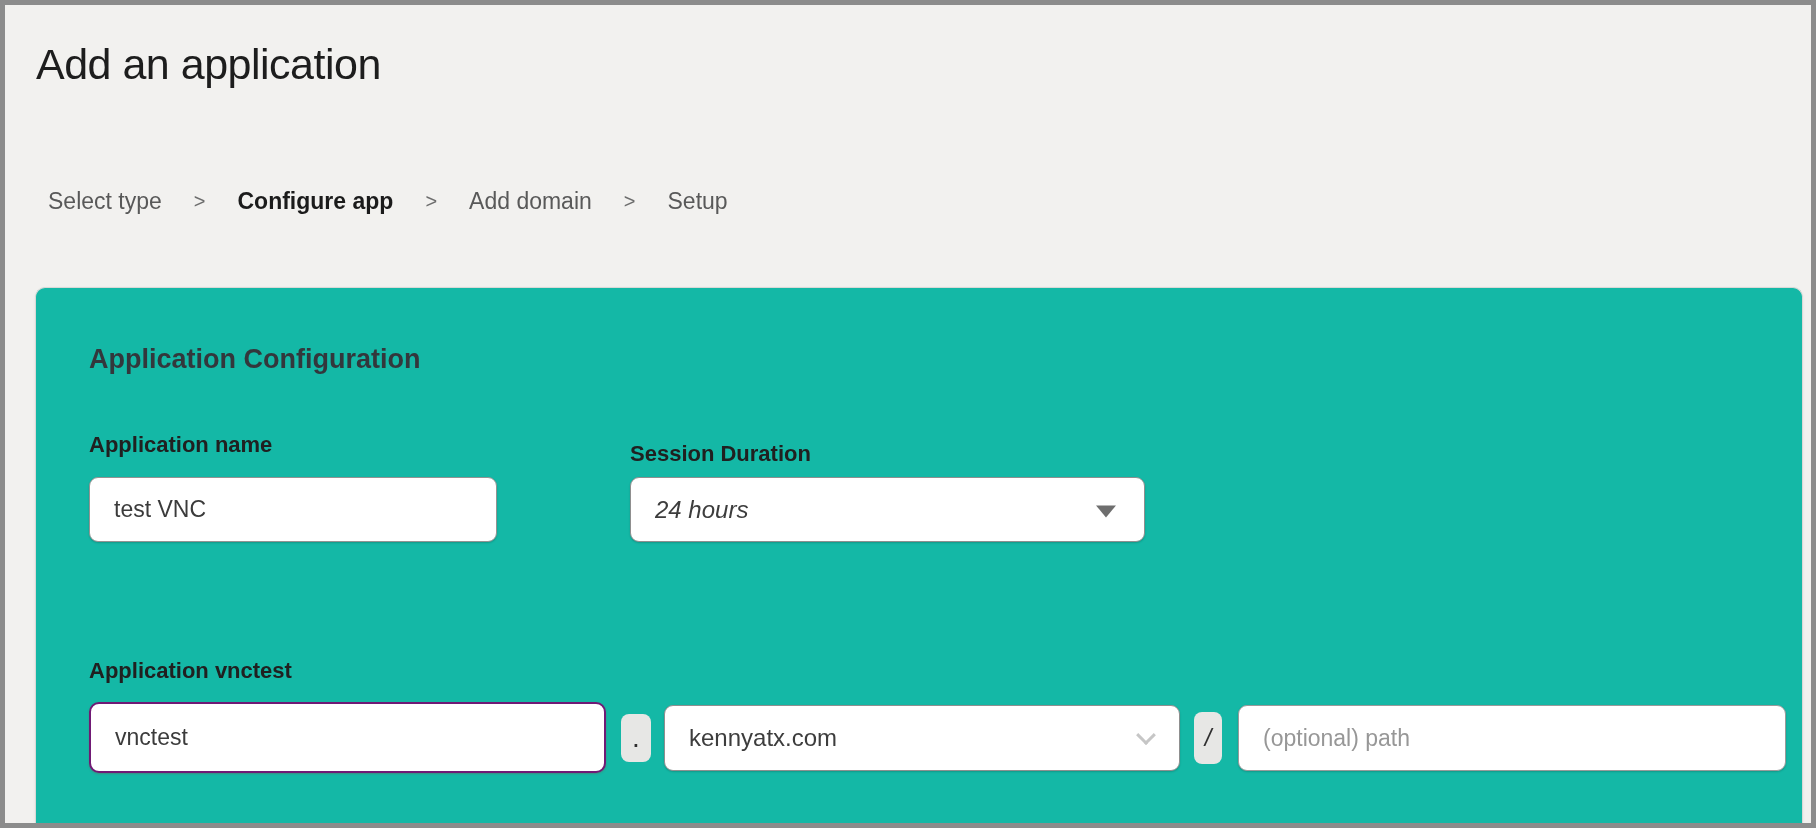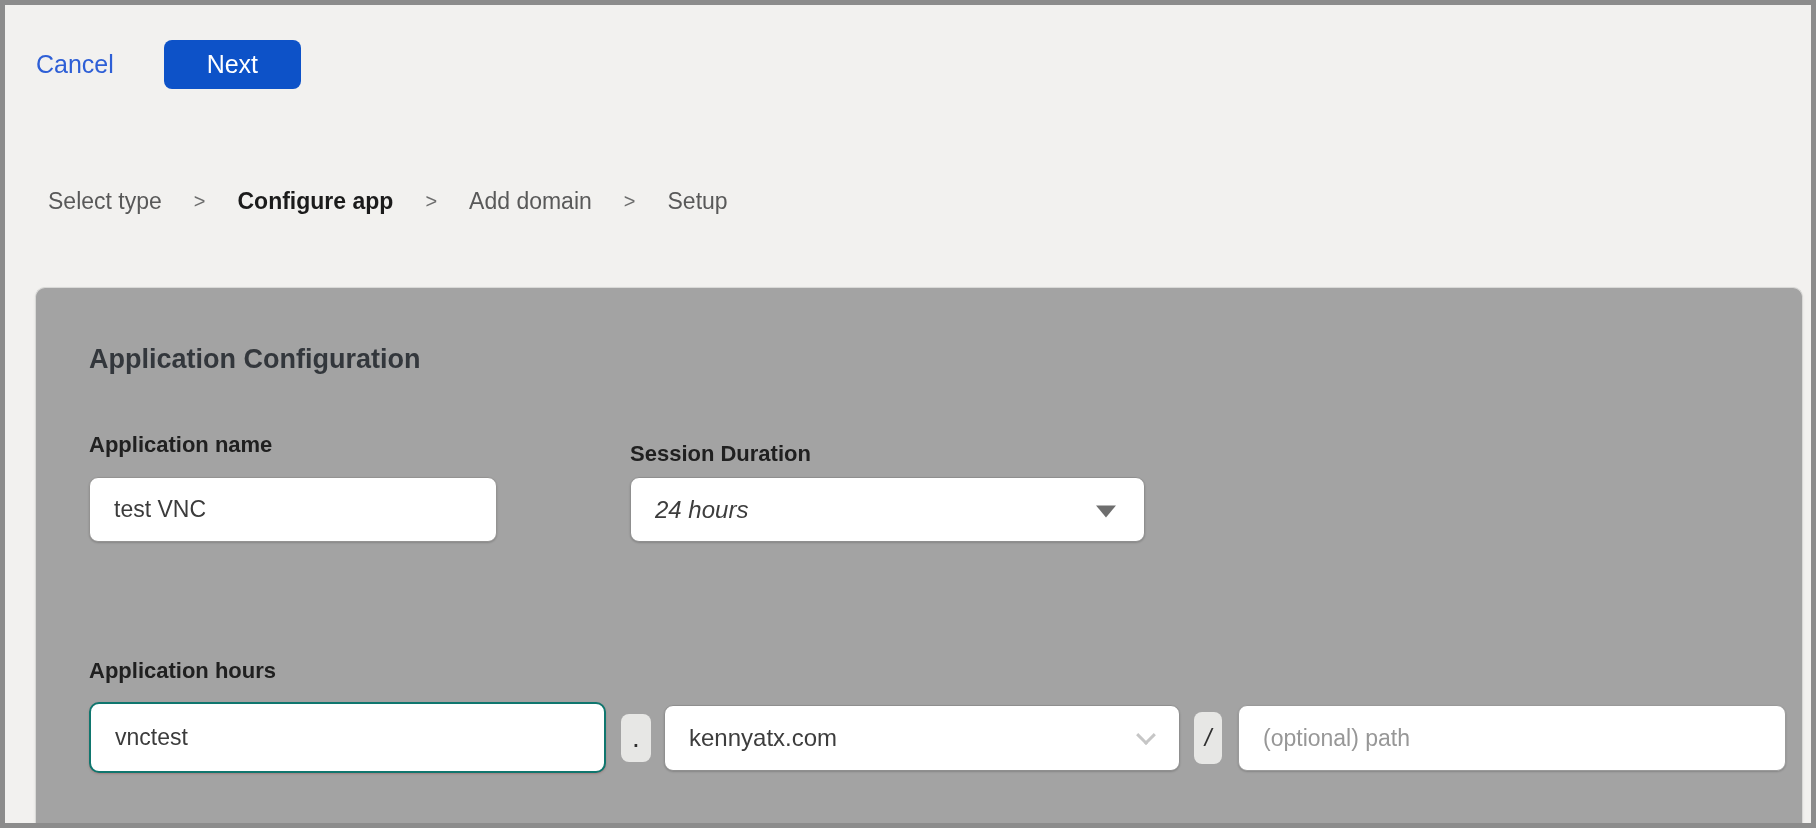"Add an application" h1.page-title { html: none -> <h1>Add an application</h1> }
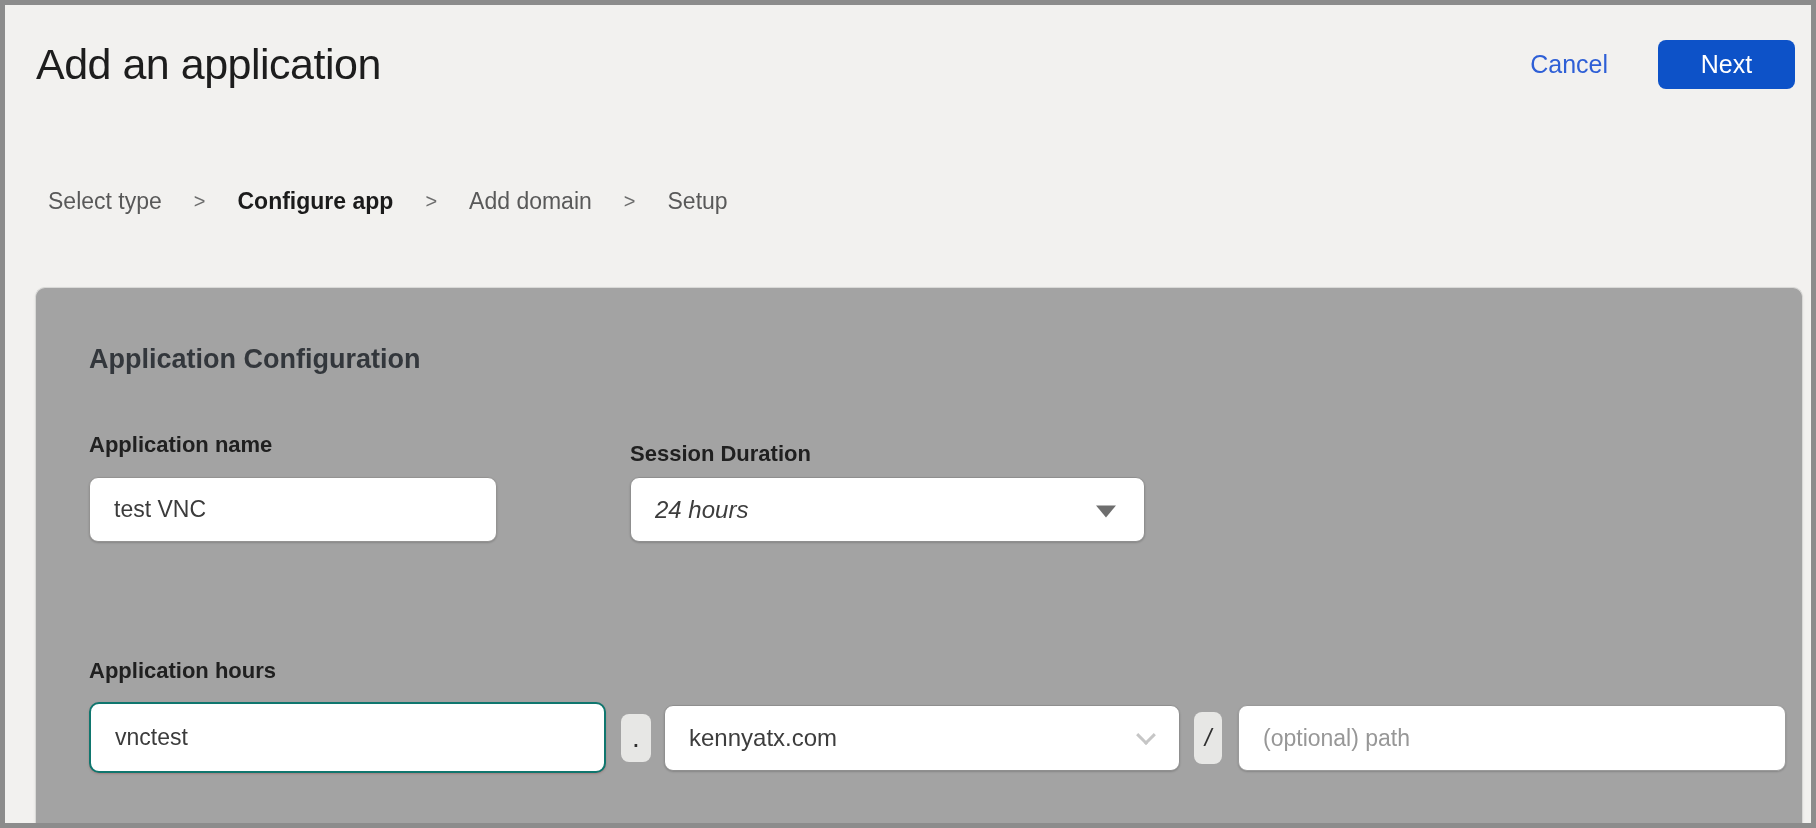"Cancel" div.header-actions { html: <div> <button>Cancel</button> <button>Next</button> </div> -> none }
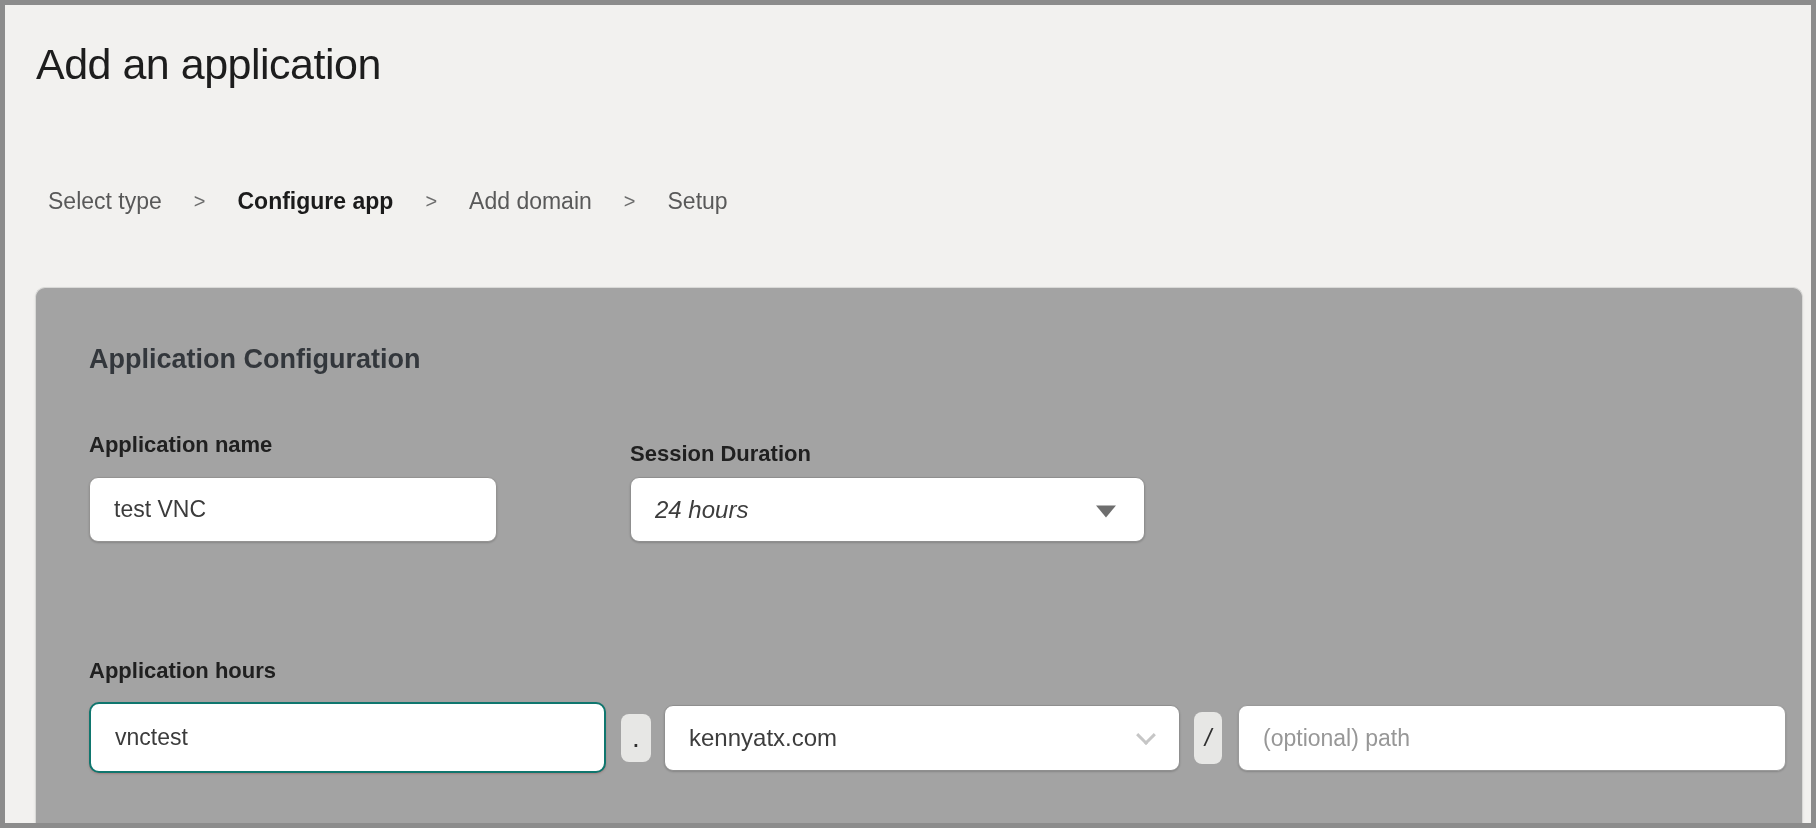"Application Configuration" .card { background: #a3a3a3 -> #14b8a6 }
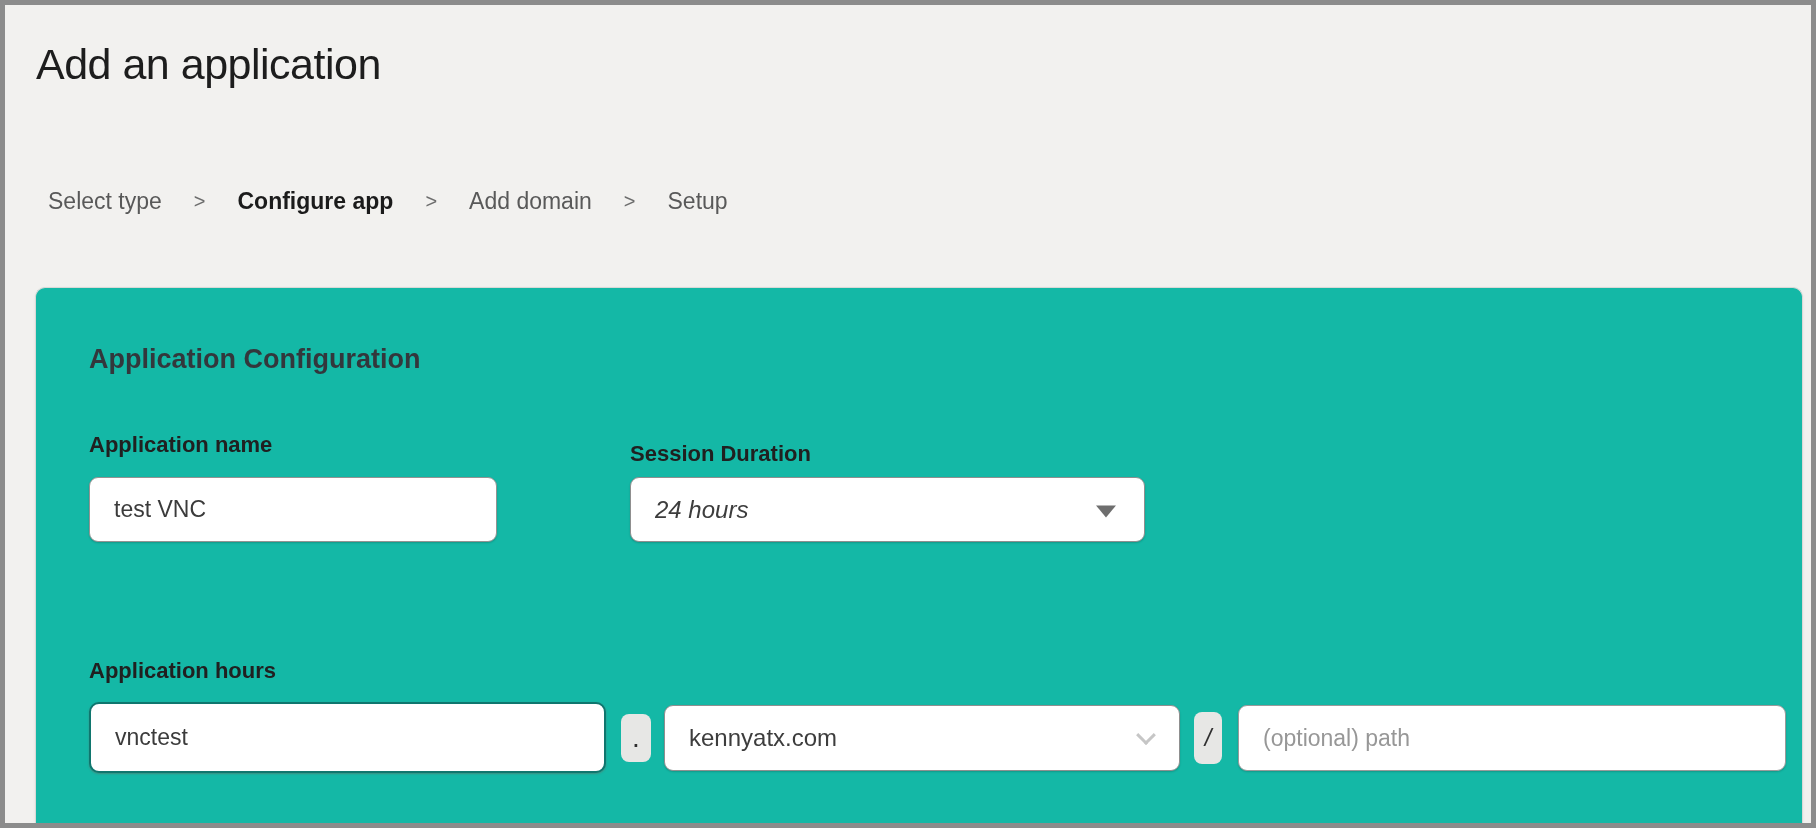"Application hours" label.field-label { text: hours -> vnctest }
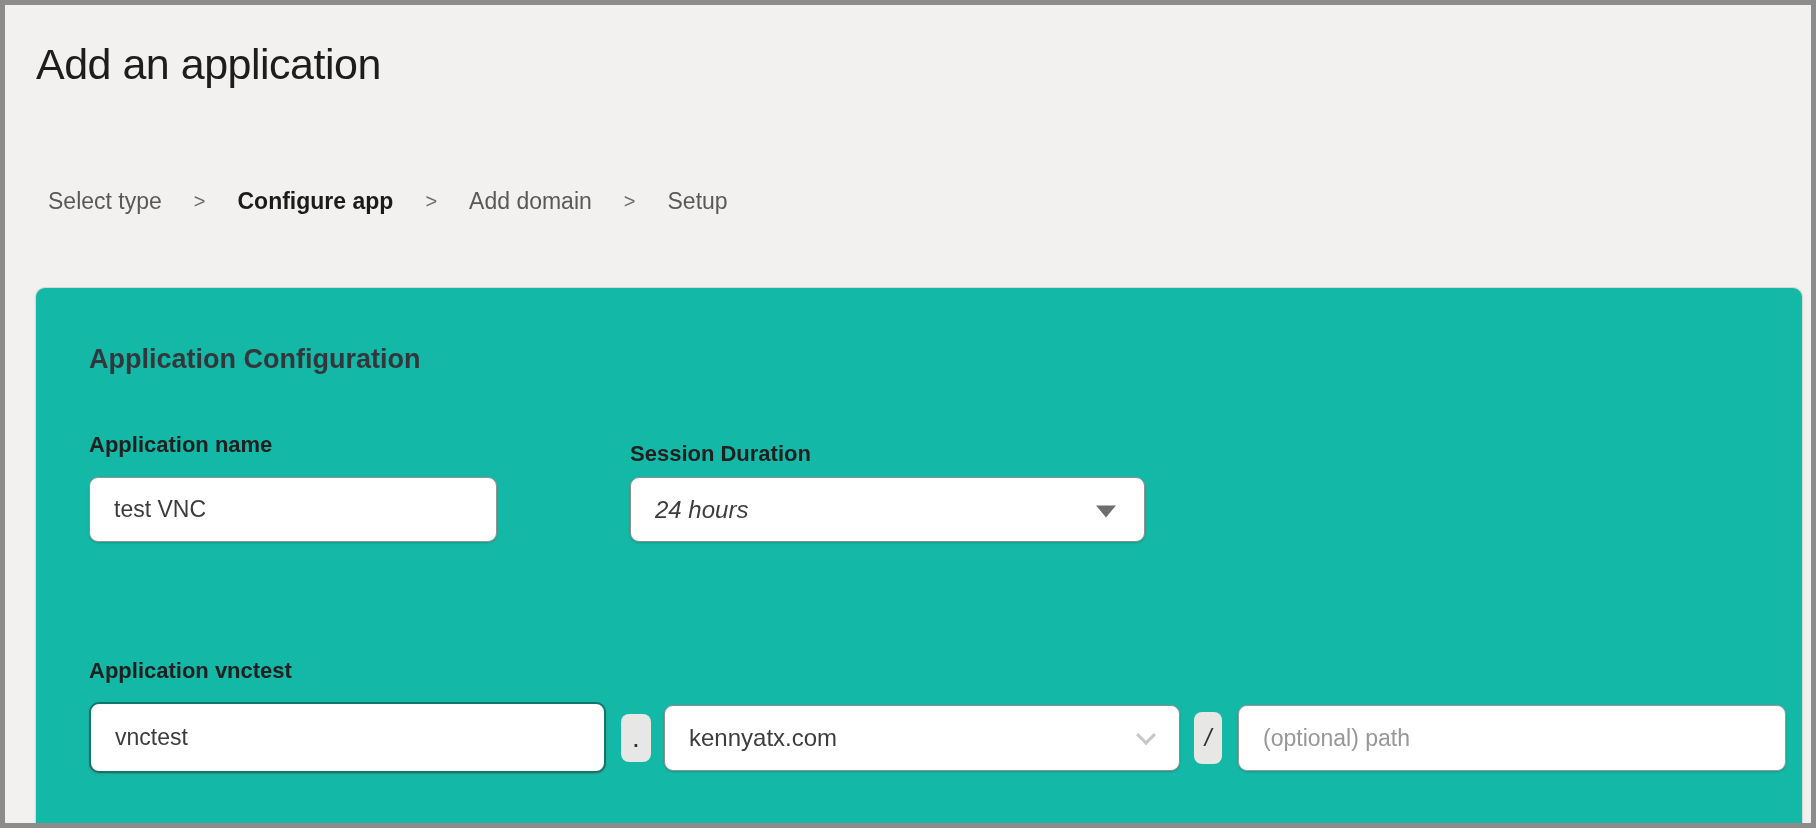"vnctest" .input-subdomain { border: 2px solid #0f766e -> 2px solid #701a75 }
